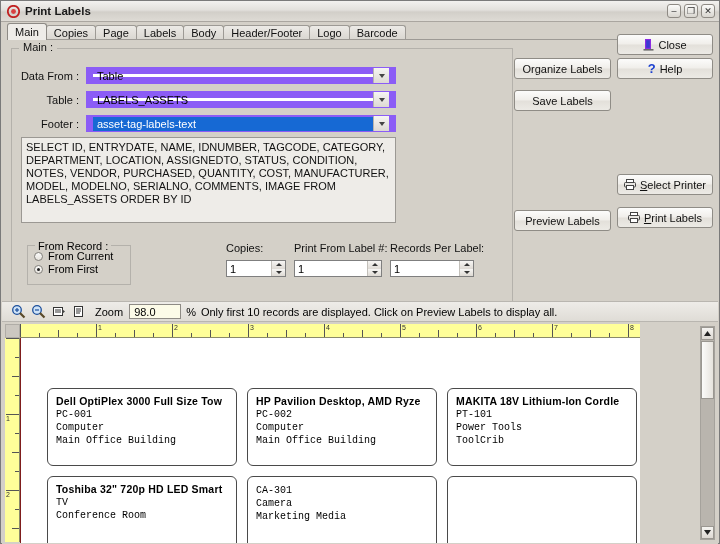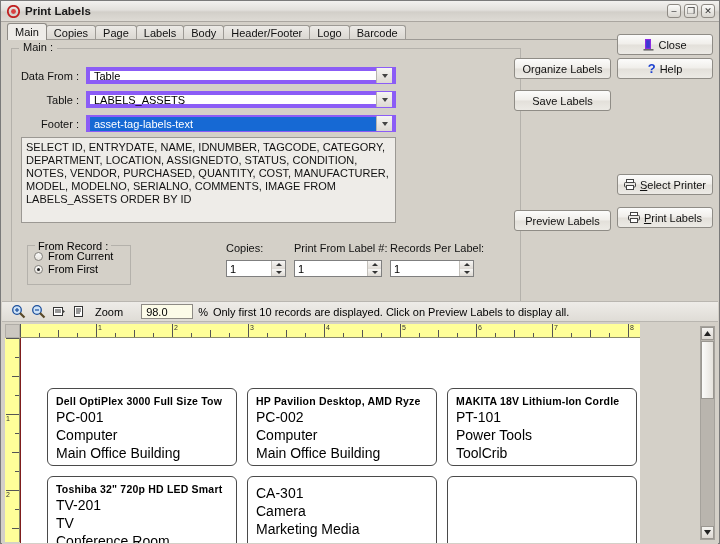"Main :" #mainpanel { padding-left: 8px -> none }
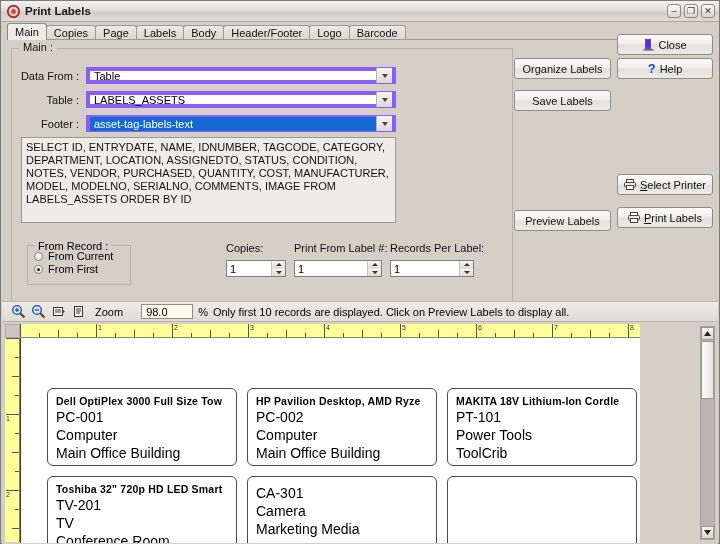"Table" .combo { border: 4px solid #8b5cf6 -> 7px solid #8b5cf6 }
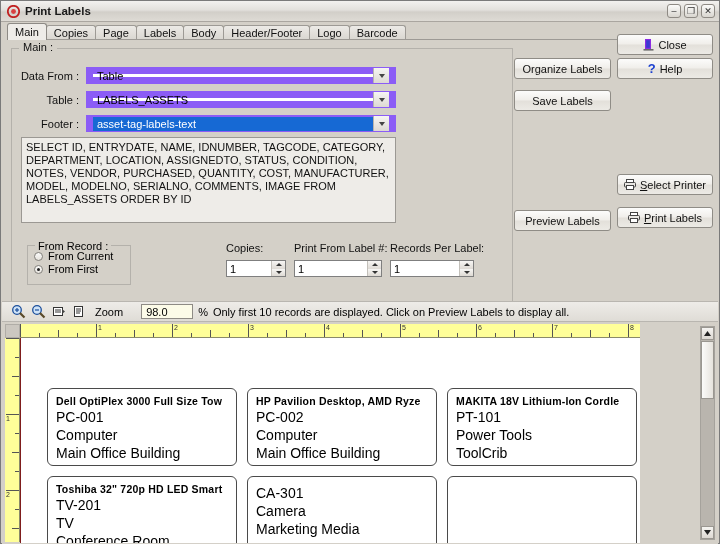"98.0" .zbox { margin-left: 18px -> 6px }
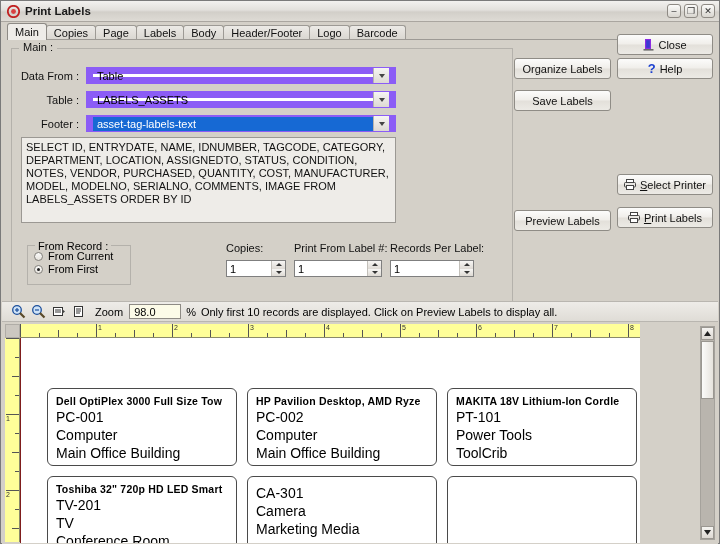"PC-001" .lbl .l2,.lbl .l3,.lbl .l4 { font-family: none -> Liberation Mono, monospace; font-size: 14px -> 10px }
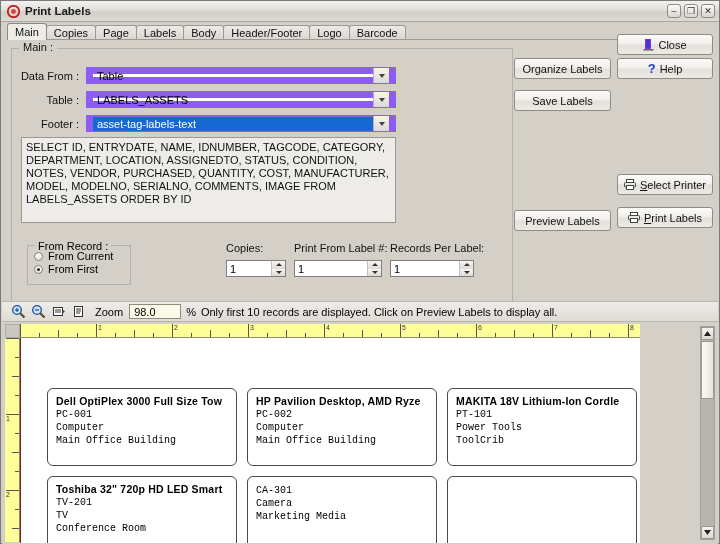"TV-201" div.l2 { html: <div>TV-201</div> -> none }
